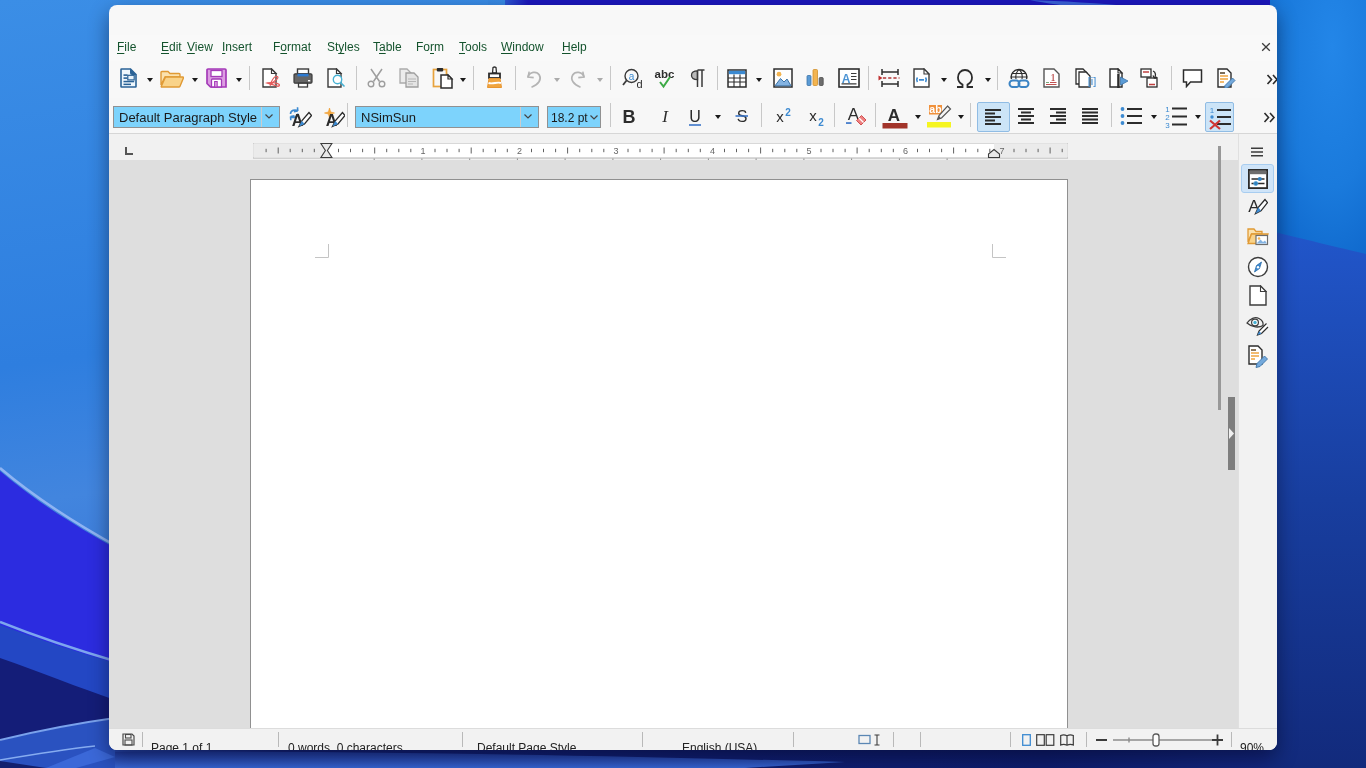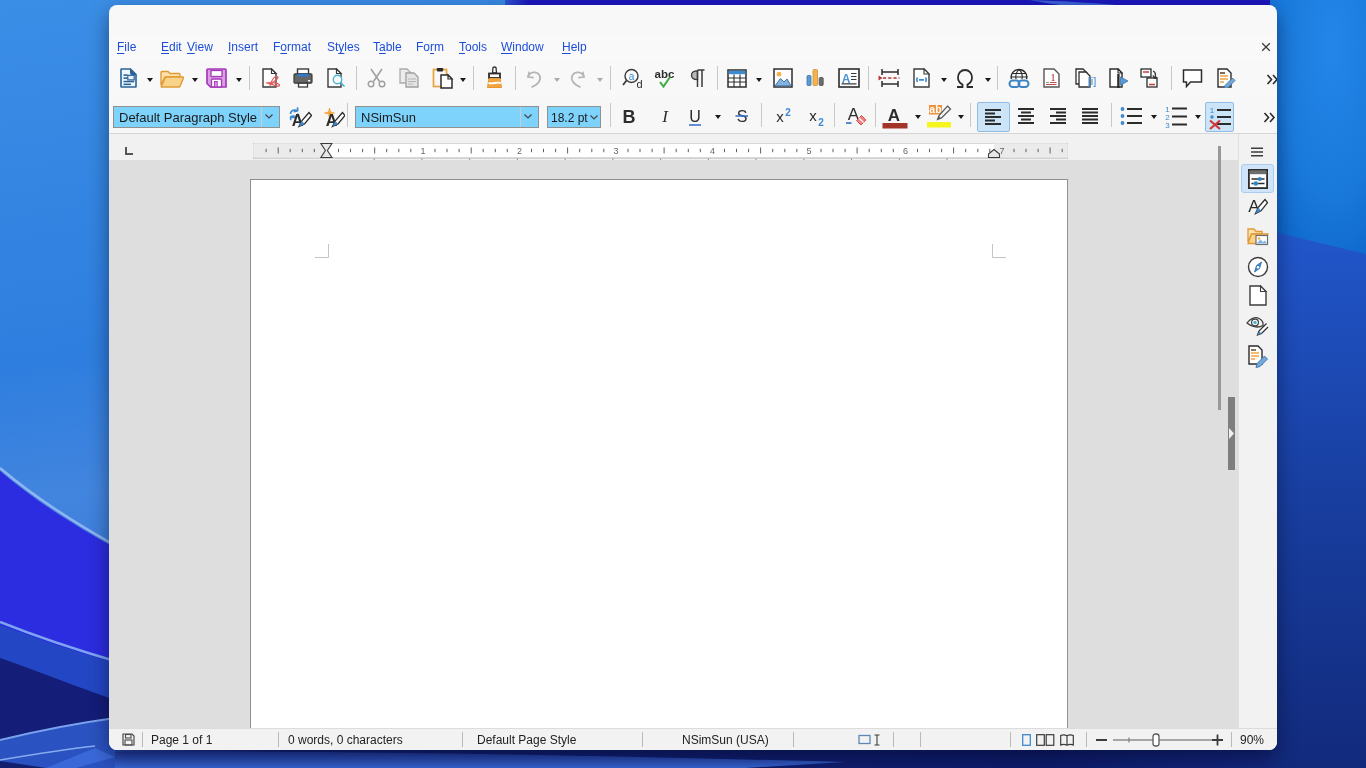"File" .mi { color: #1d4ed8 -> #14532d }
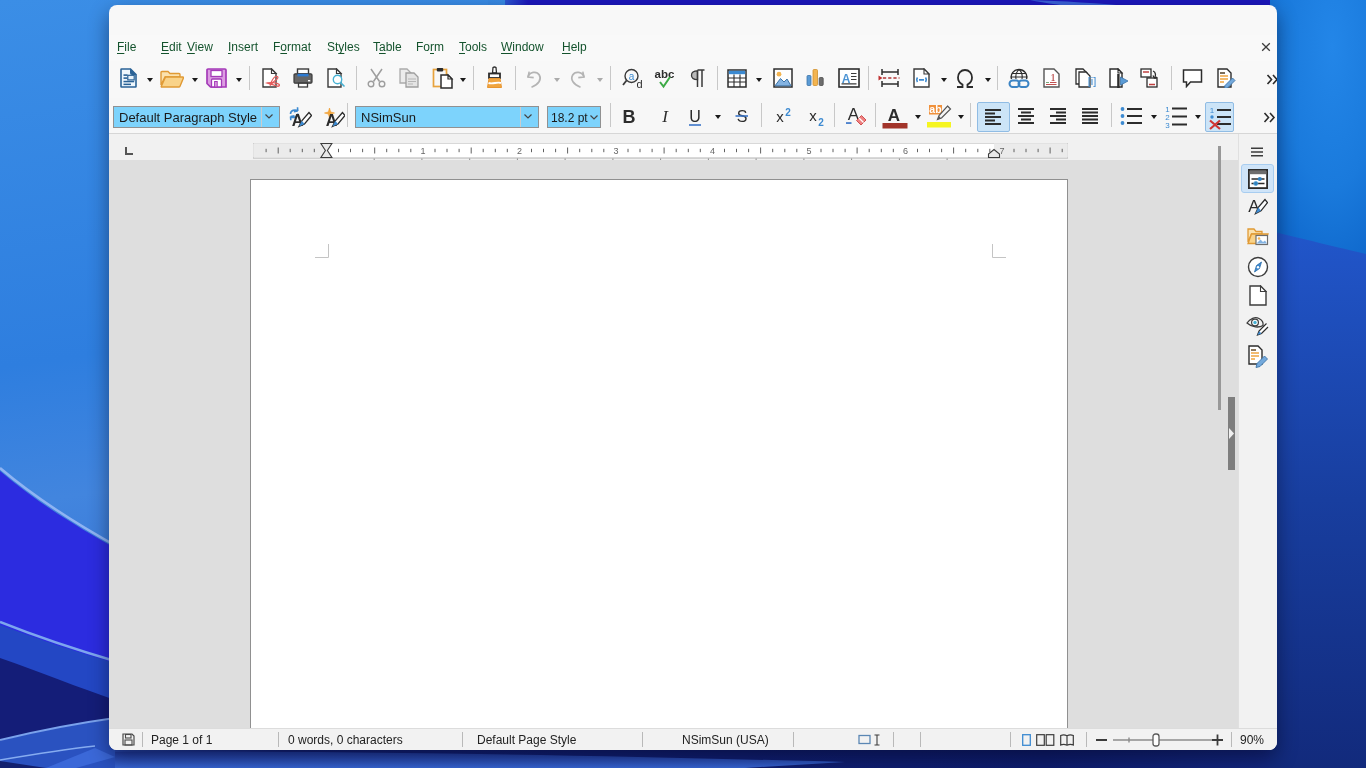"Insert" div.mi { left: 119px -> 113px }
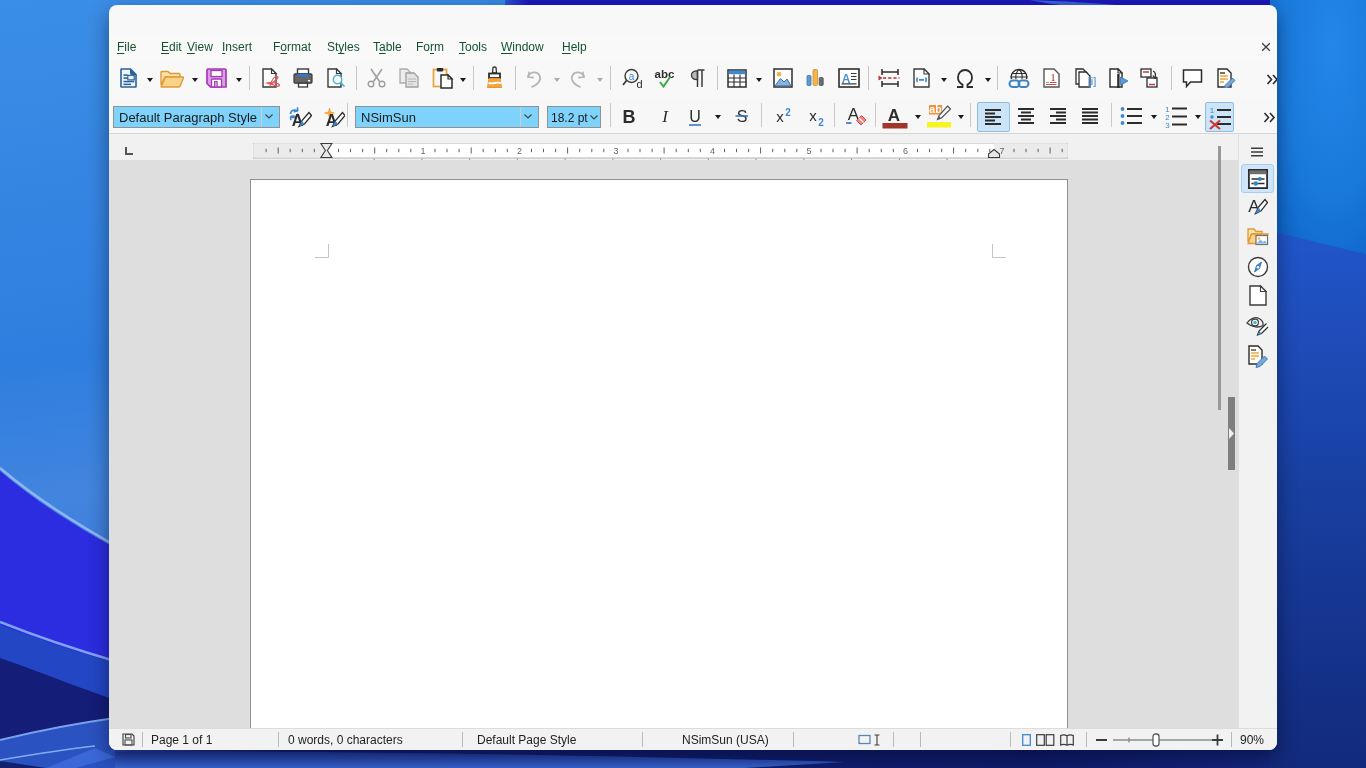"Page 1 of 1" .st { top: 4px -> 12px }
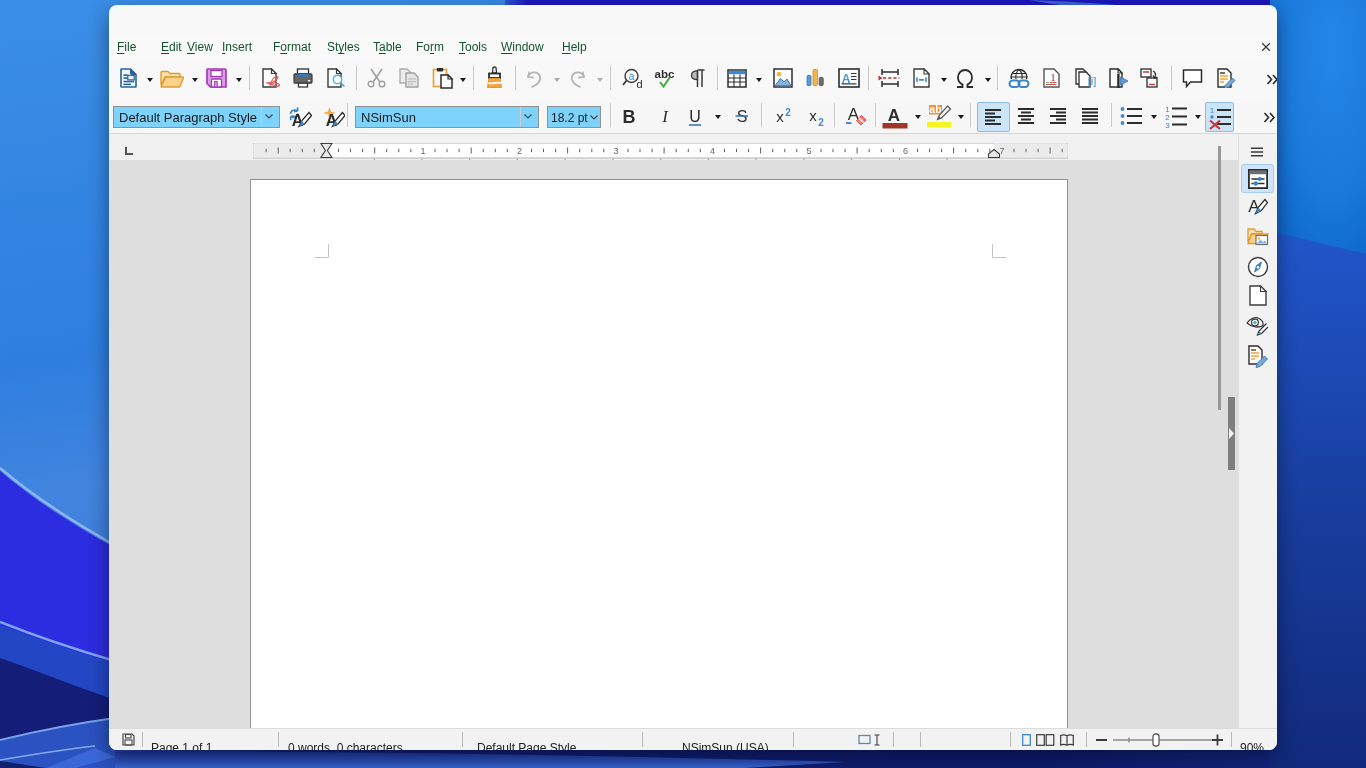"NSimSun (USA)" div.st { text: NSimSun -> English }
